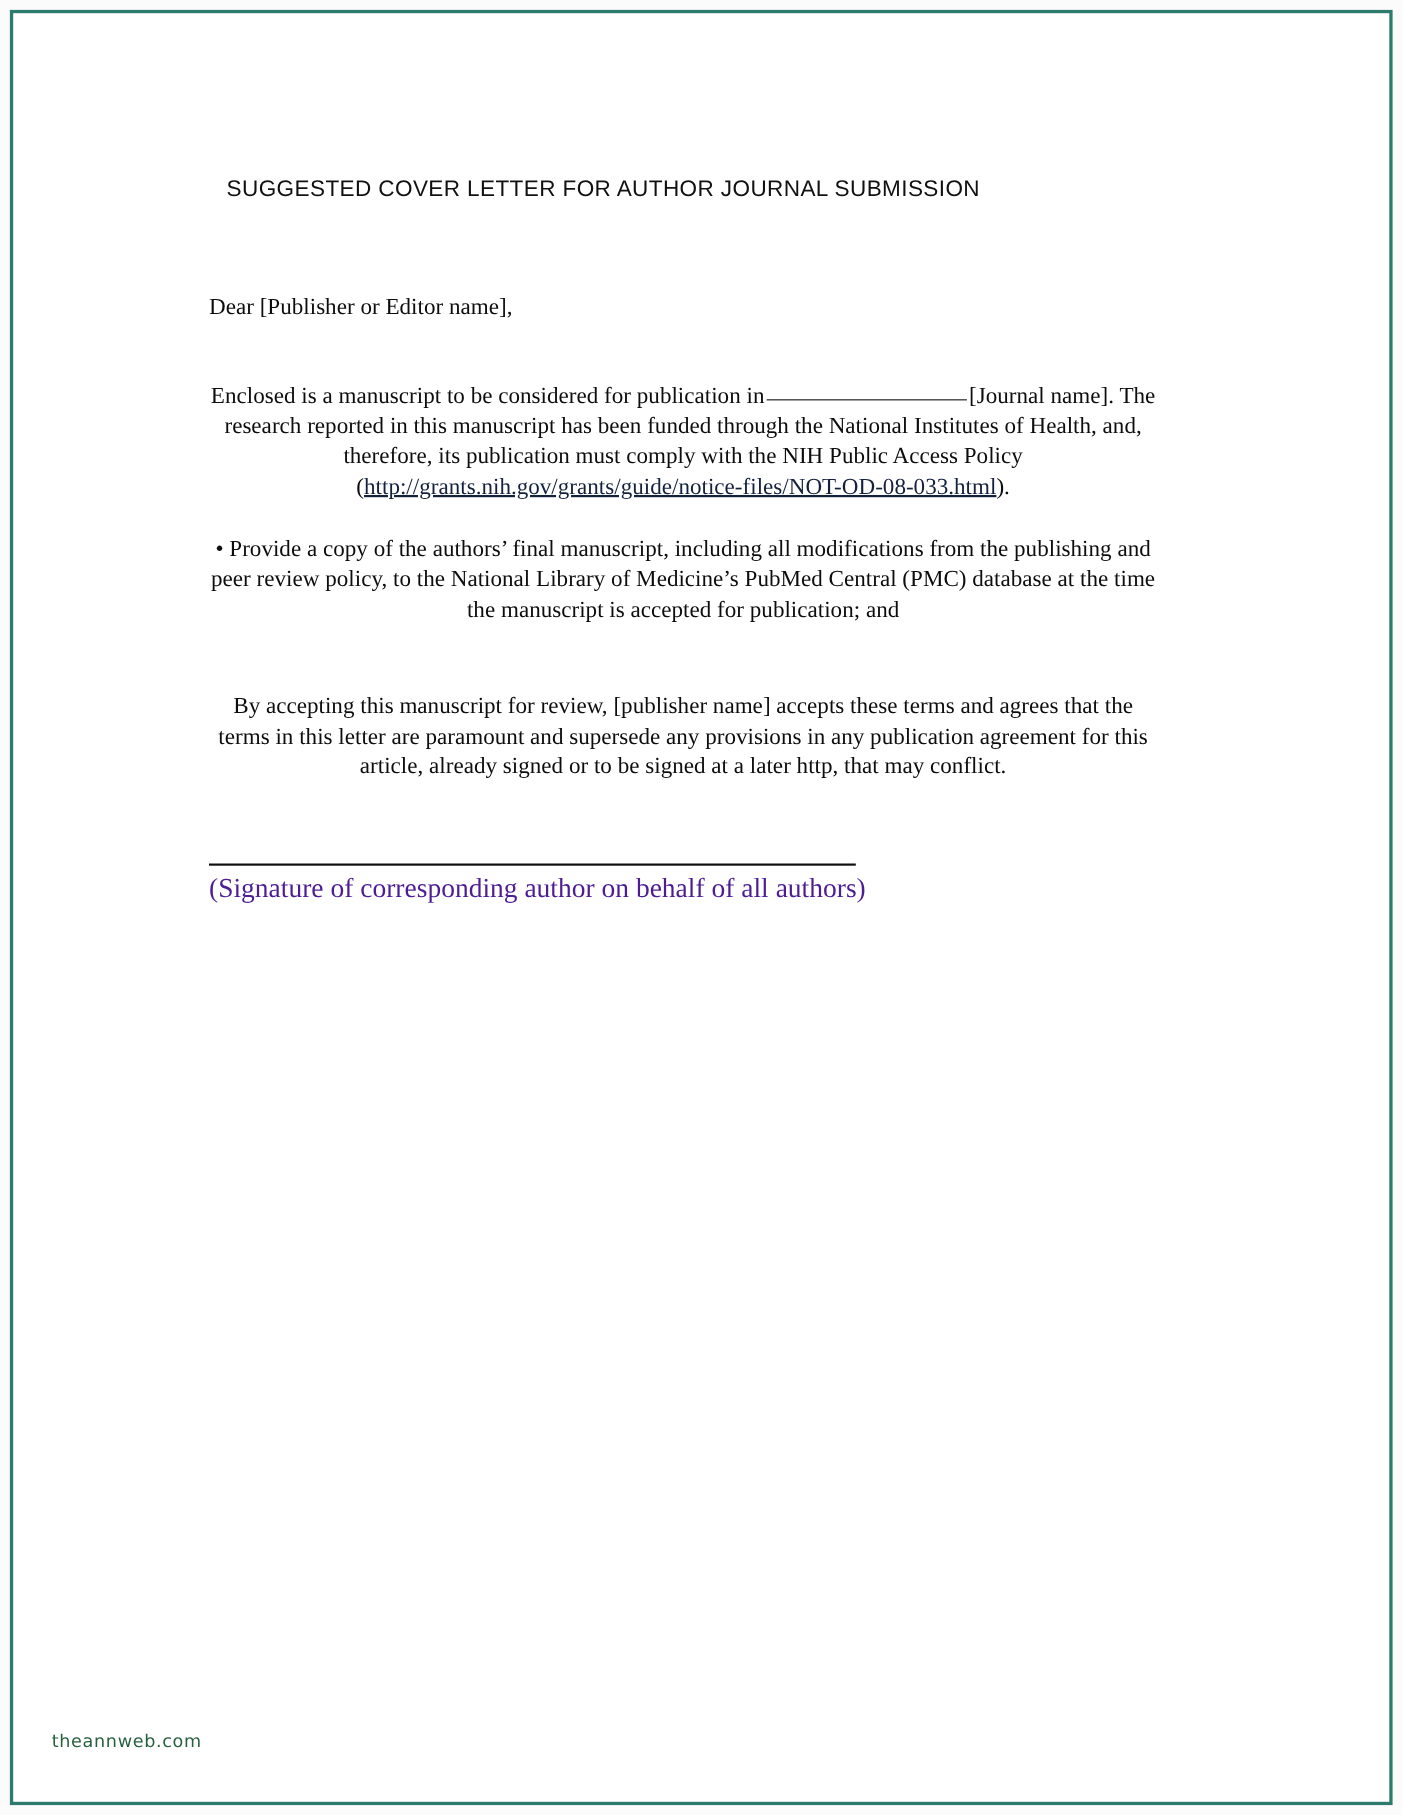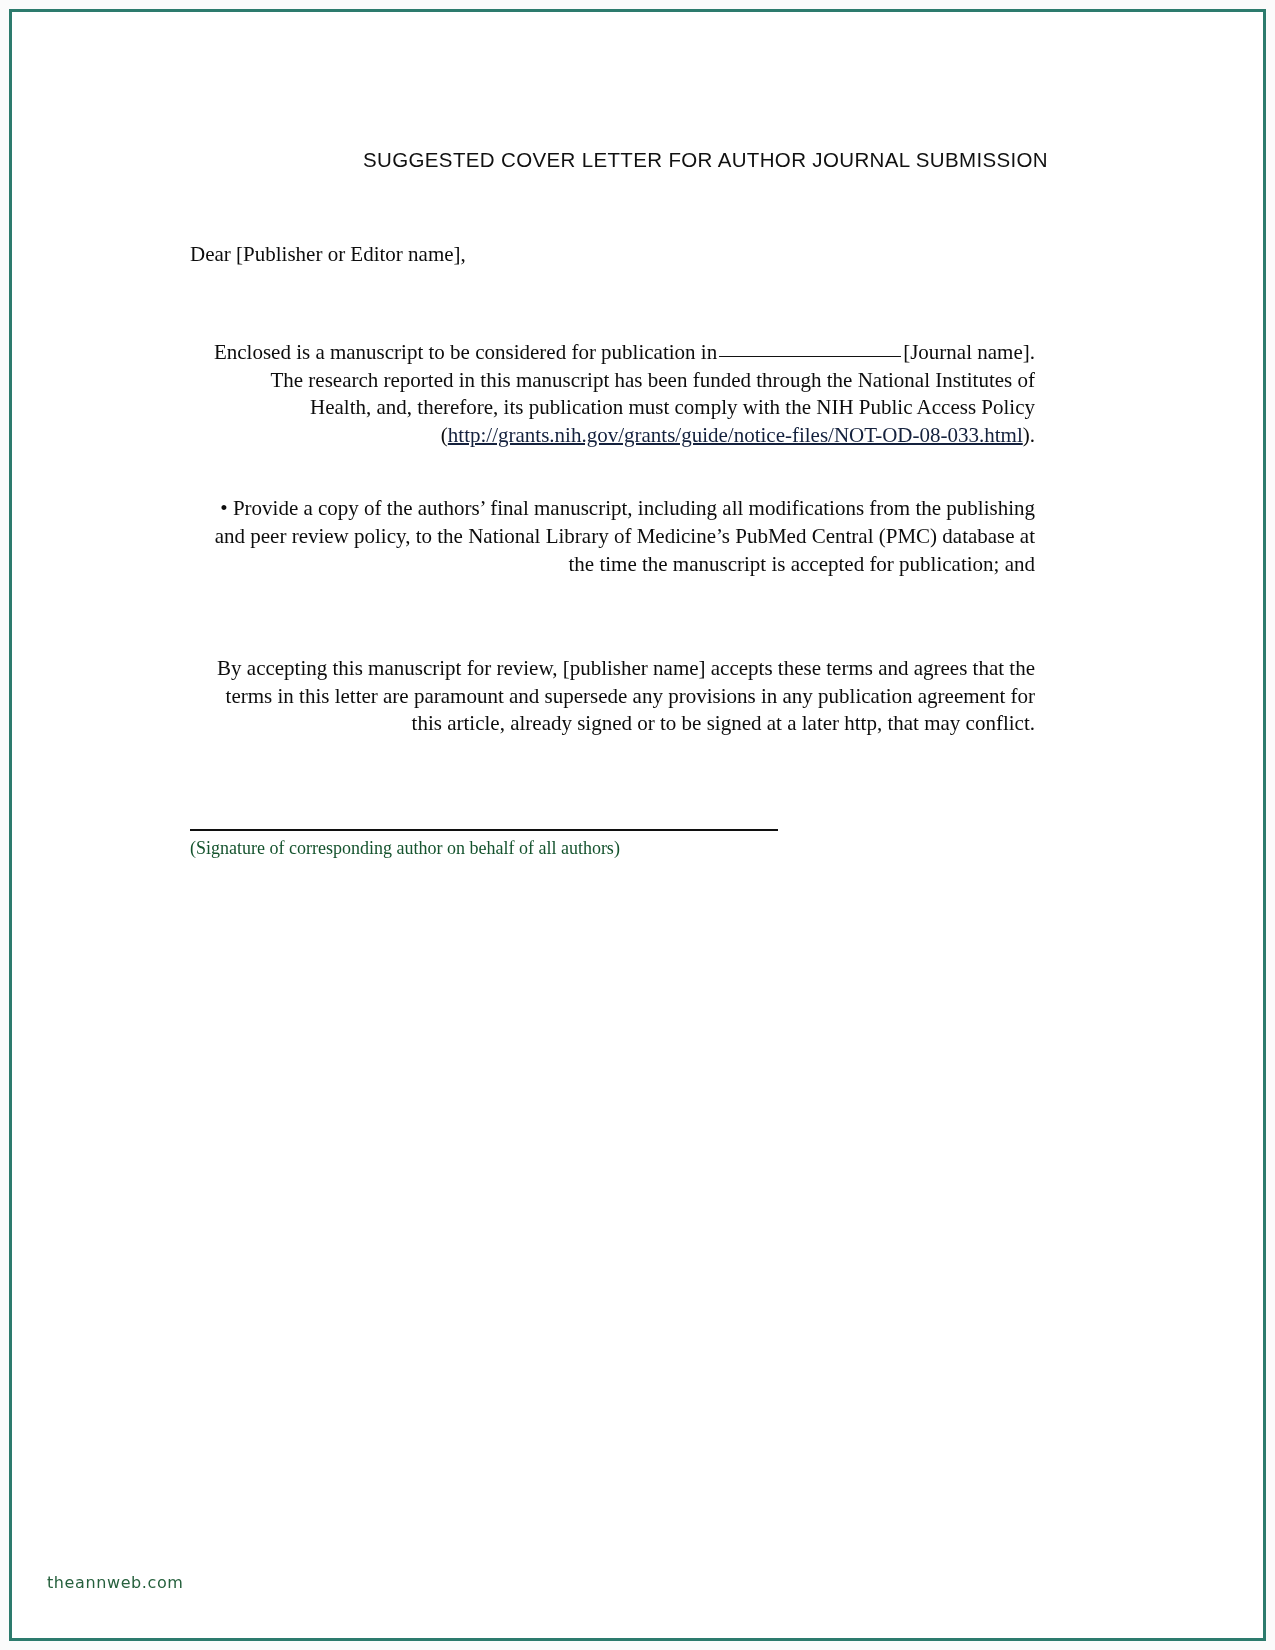"SUGGESTED COVER LETTER FOR AUTHOR" .doc-title { margin: 4px -> 16px; text-align: right -> none }
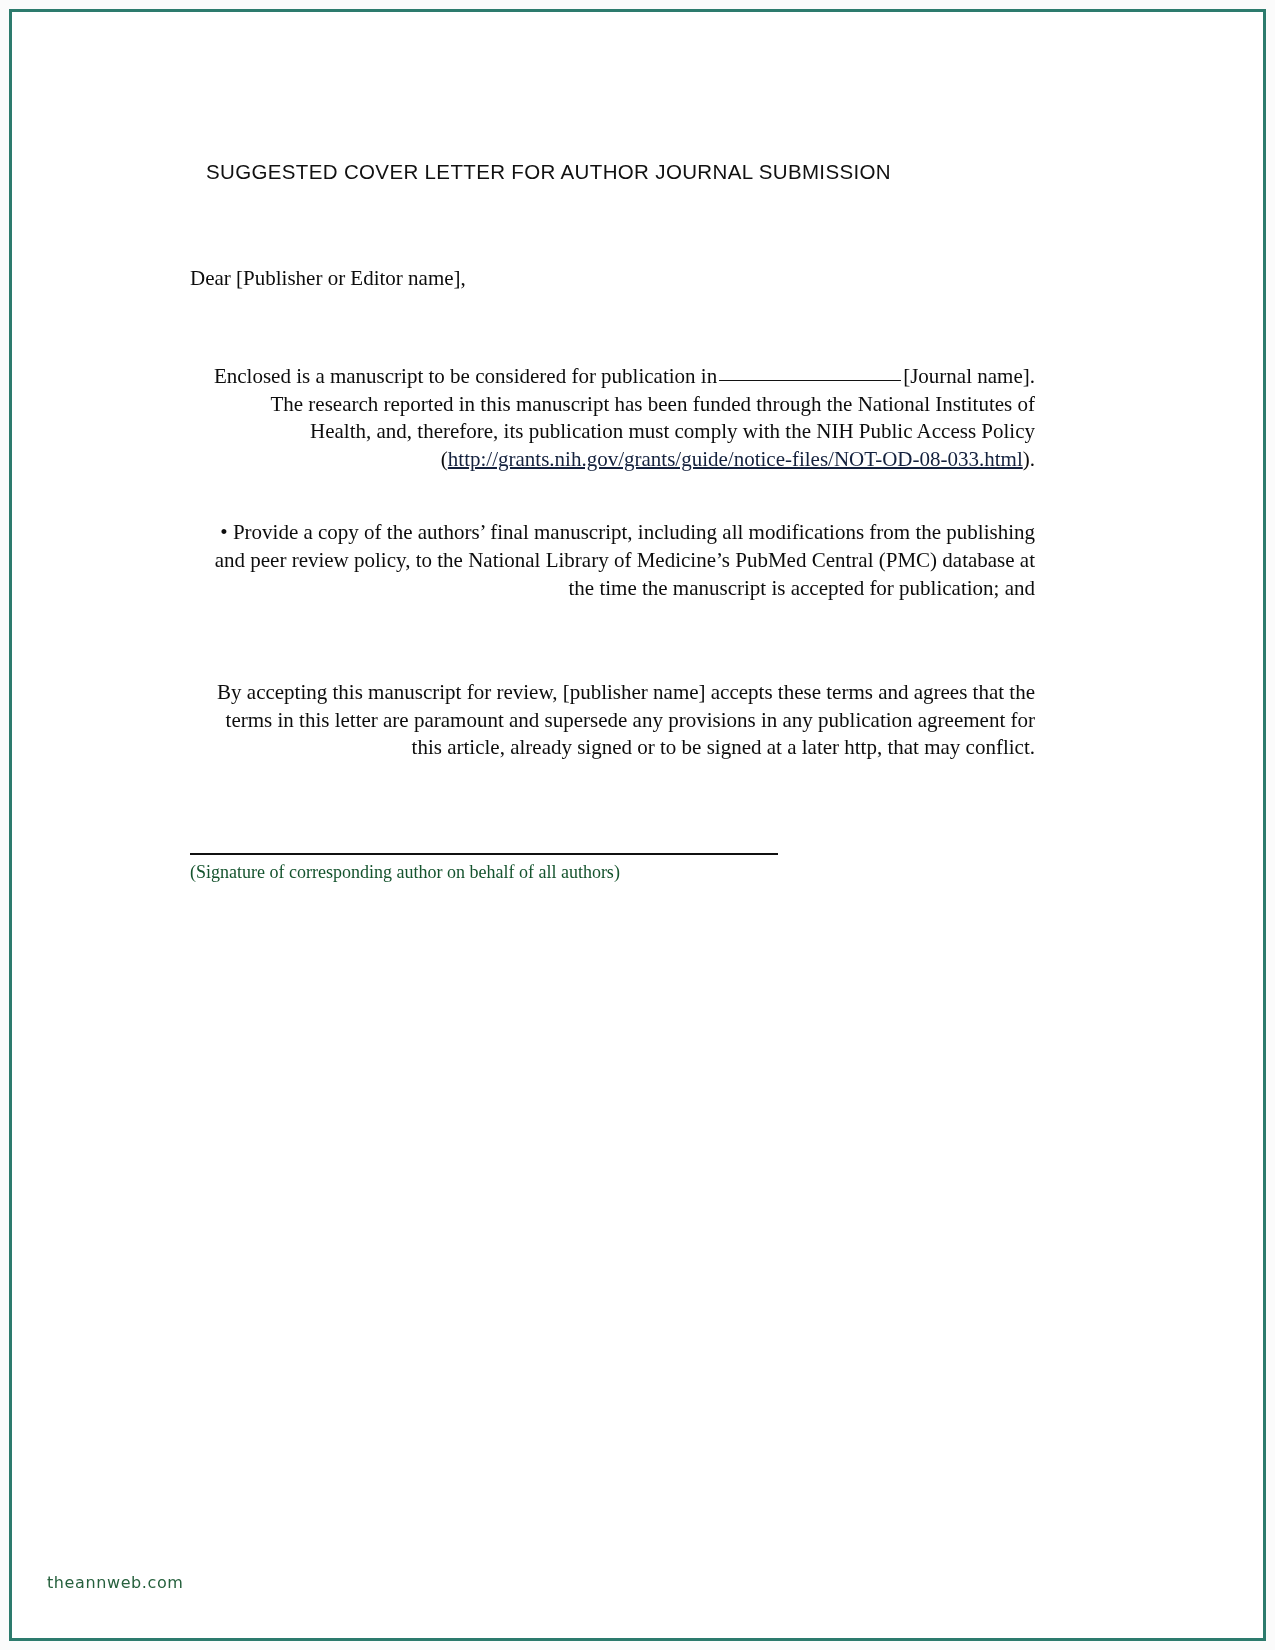"Enclosed is a manuscript to" .para { margin: 17px -> 0; text-align: right -> center }
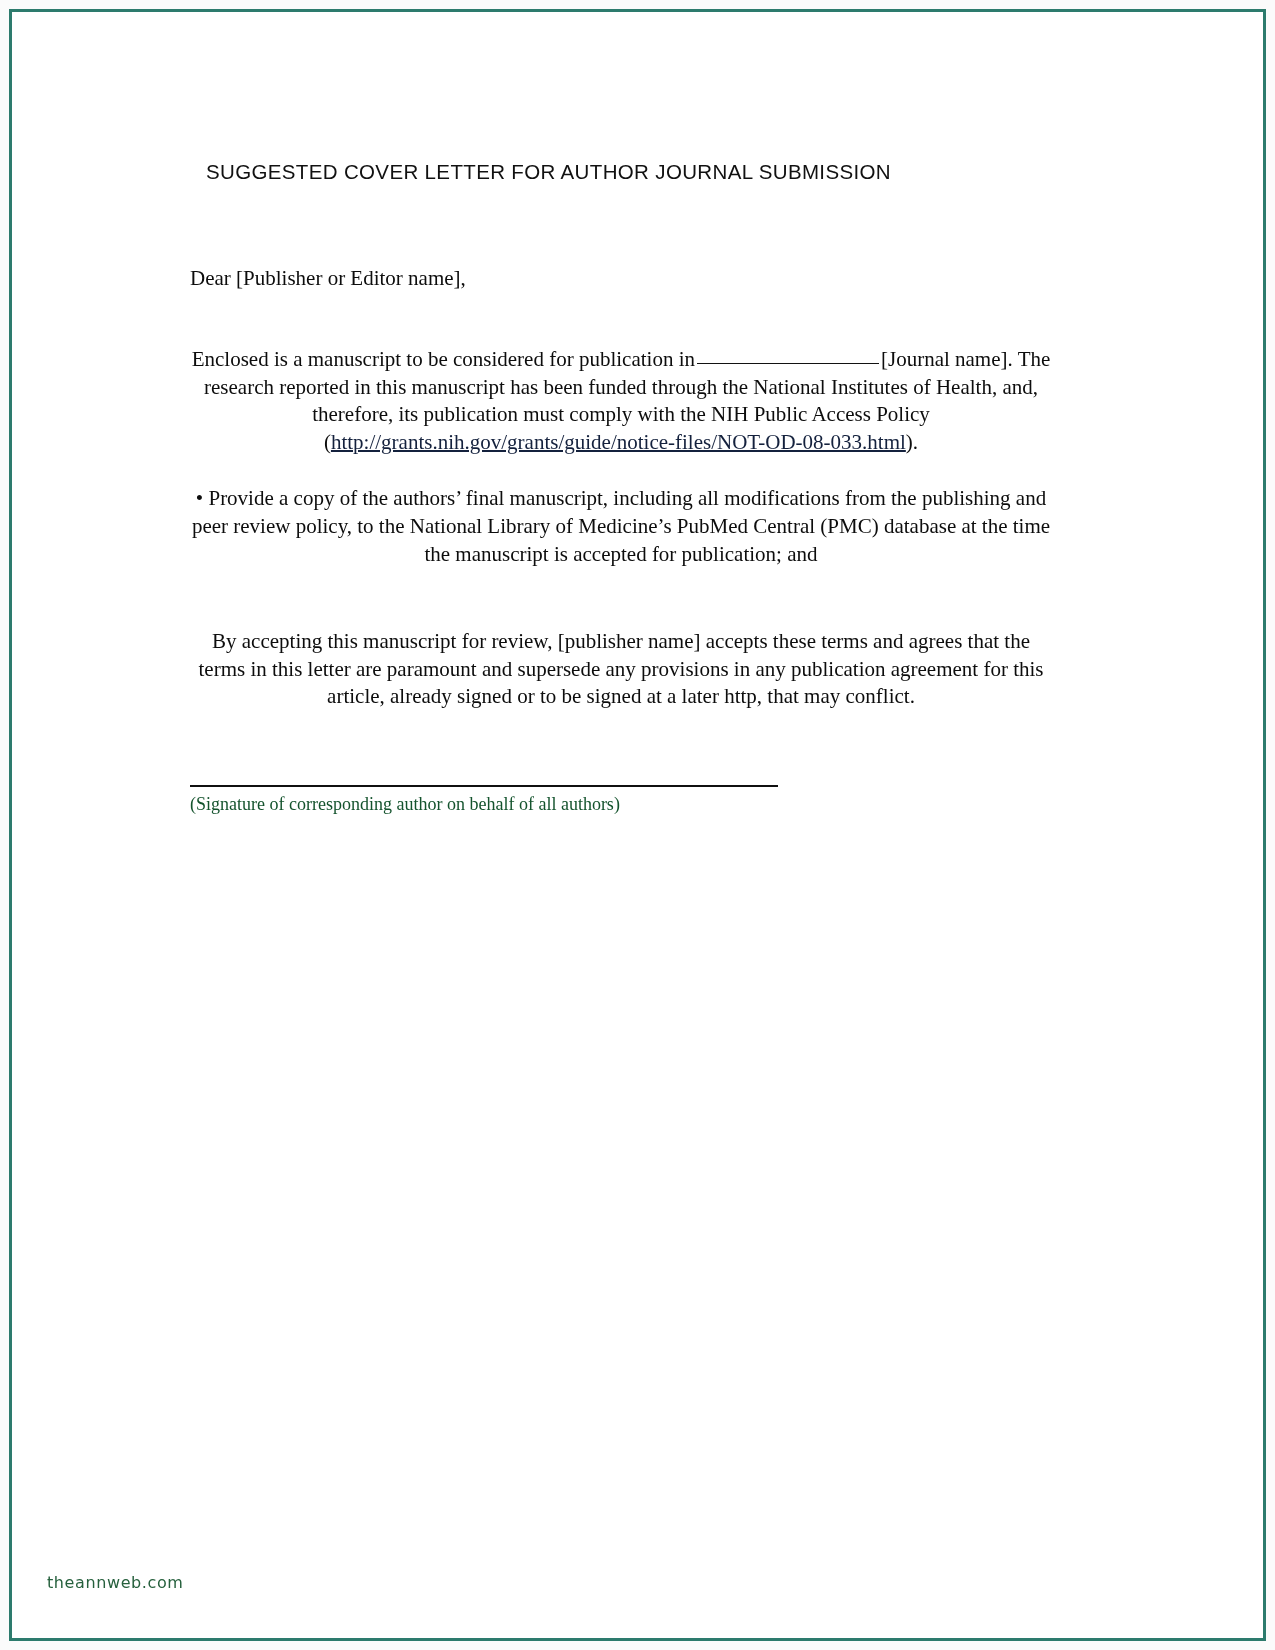"(Signature of corresponding author on" .sig-caption { color: #14532d -> #4c1d95; font-size: 18px -> 25px }
